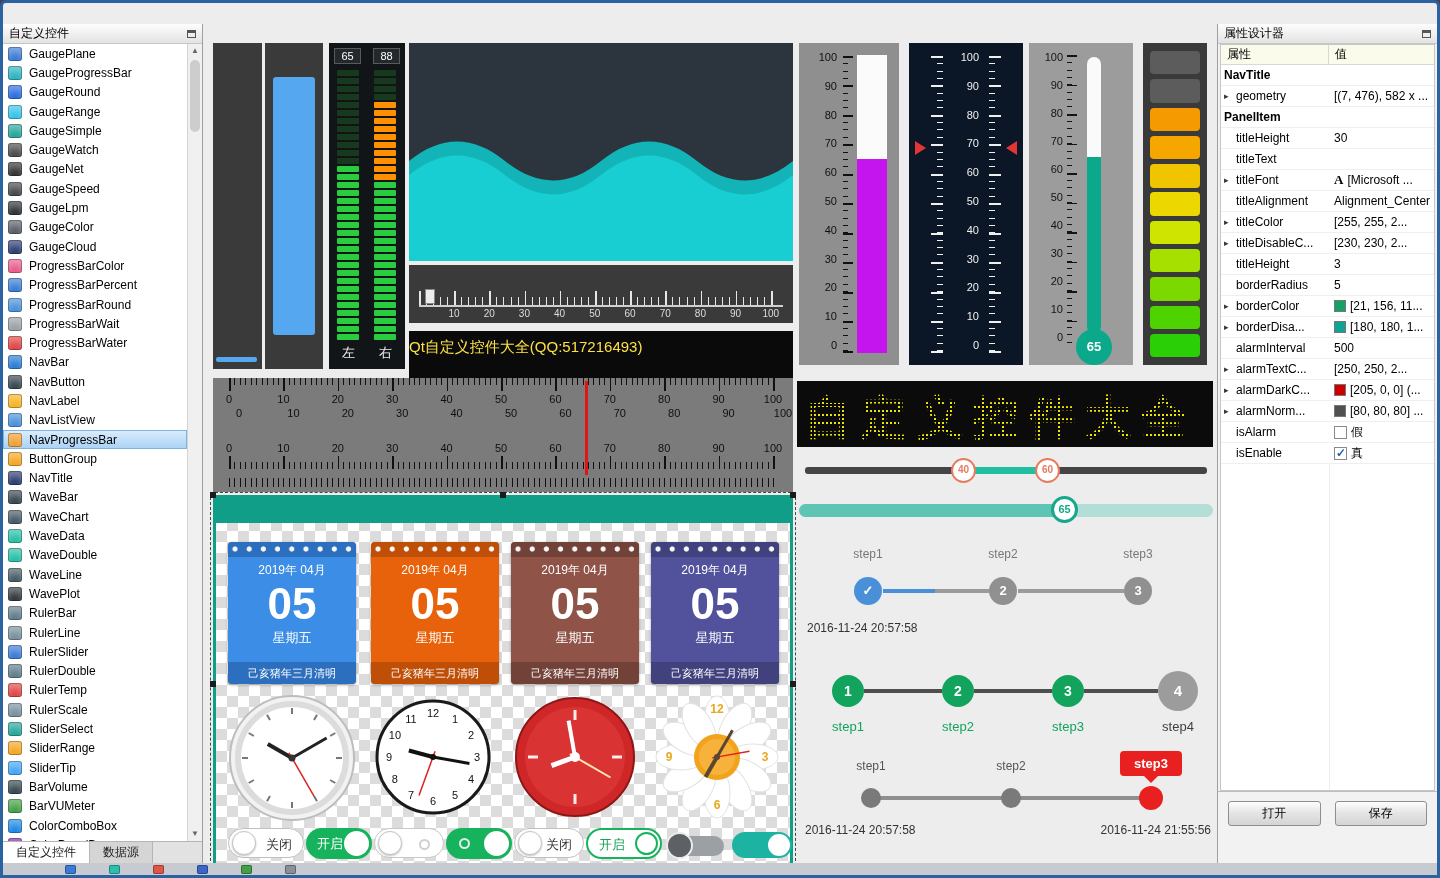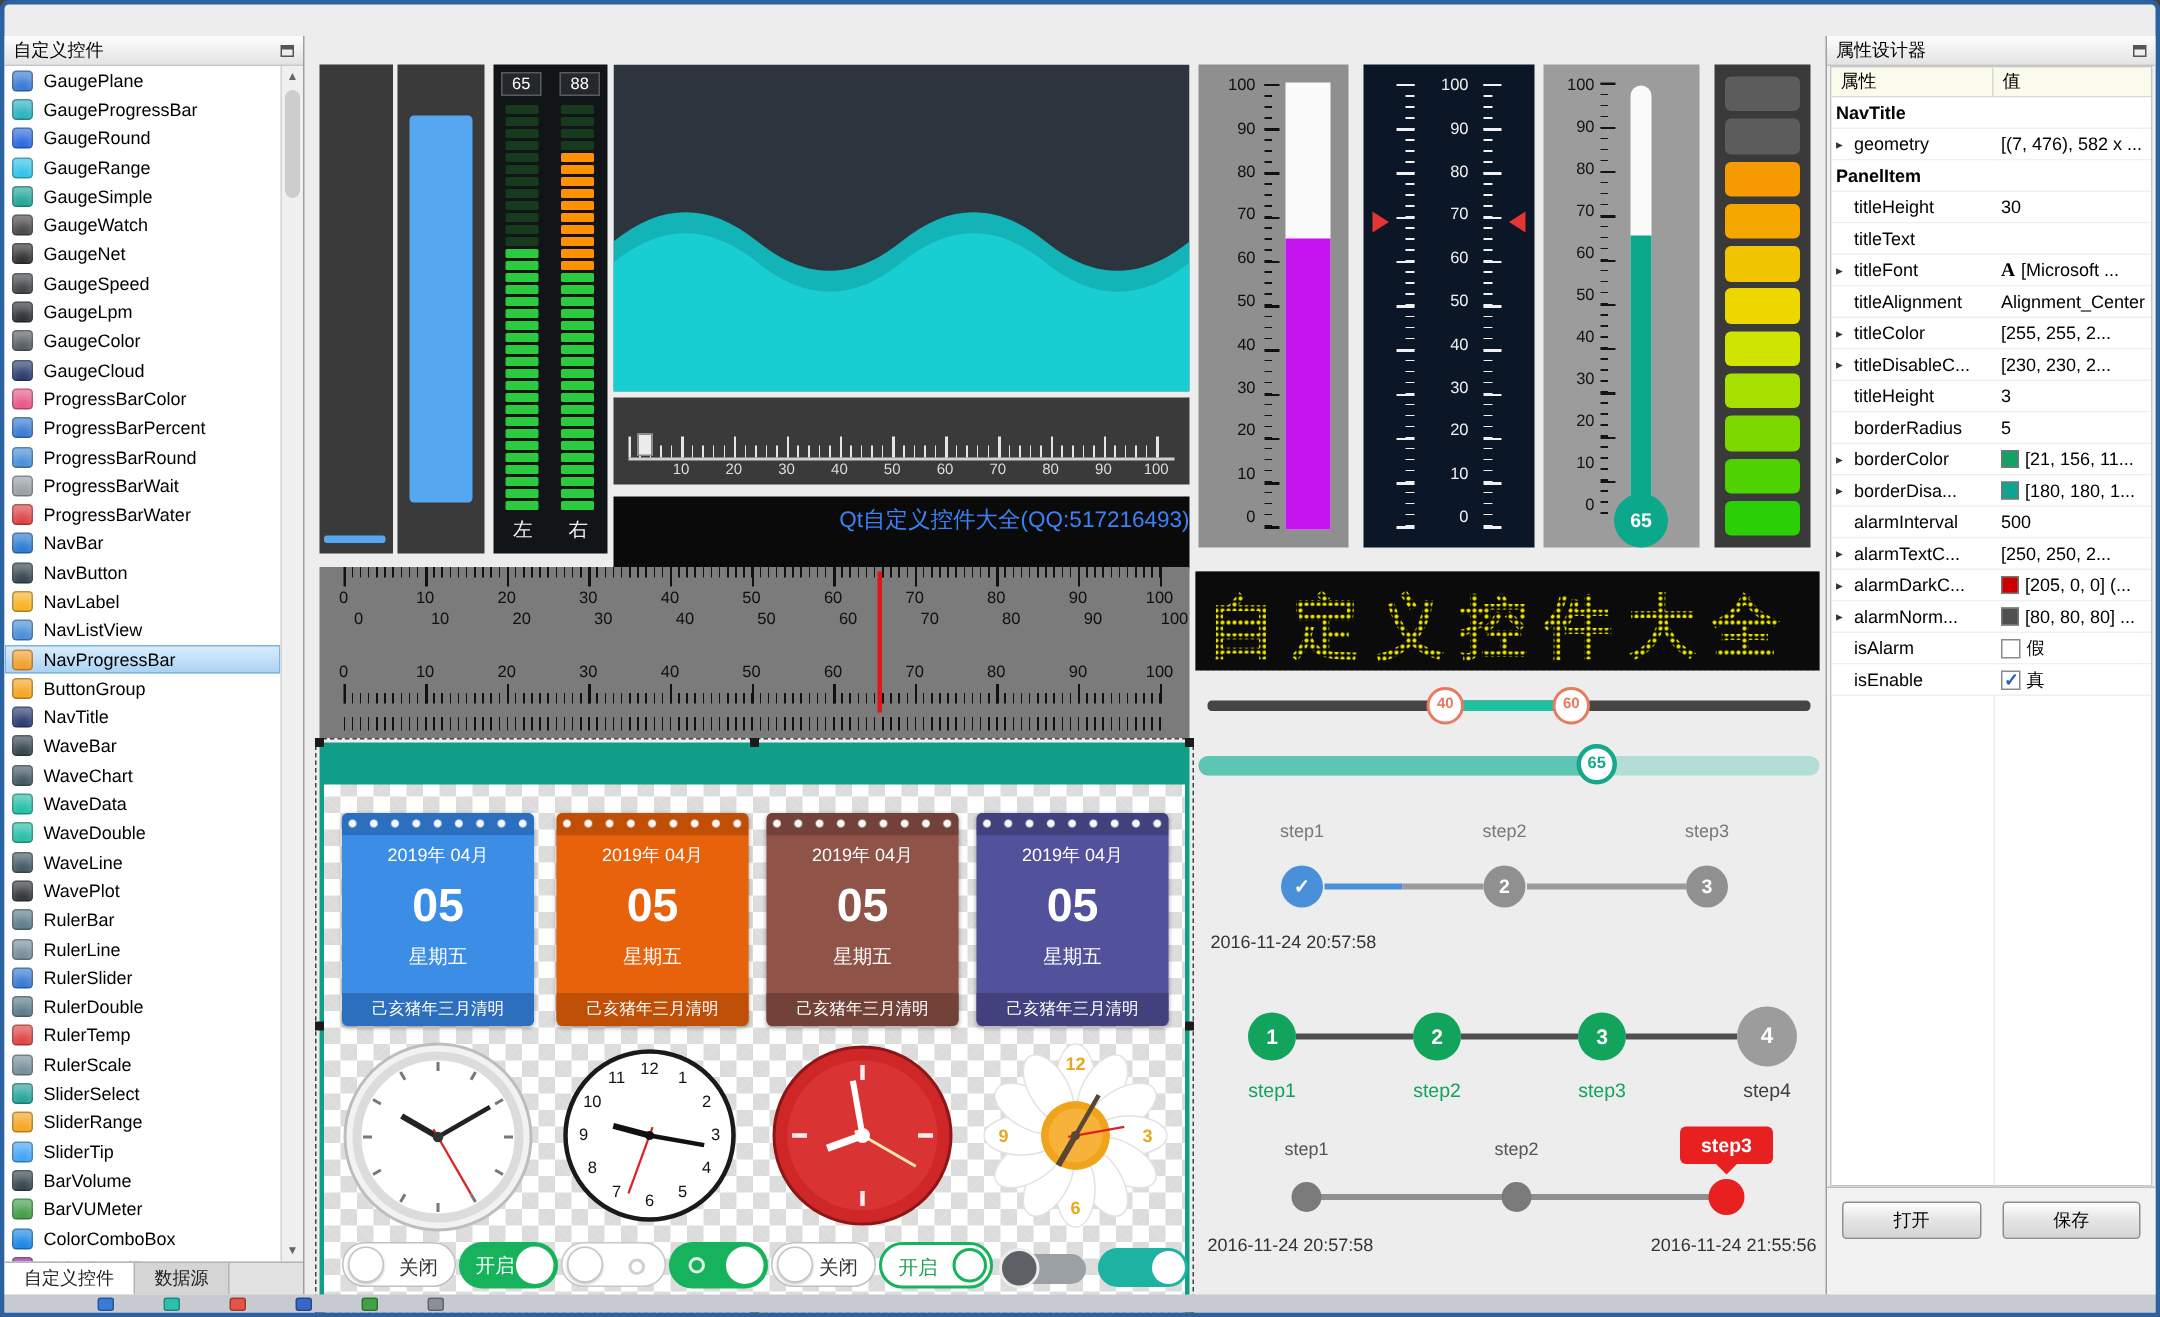"Qt自定义控件大全(QQ:517216493)" div.widget { color: #3b82f6 -> #fde047; text-align: right -> left }
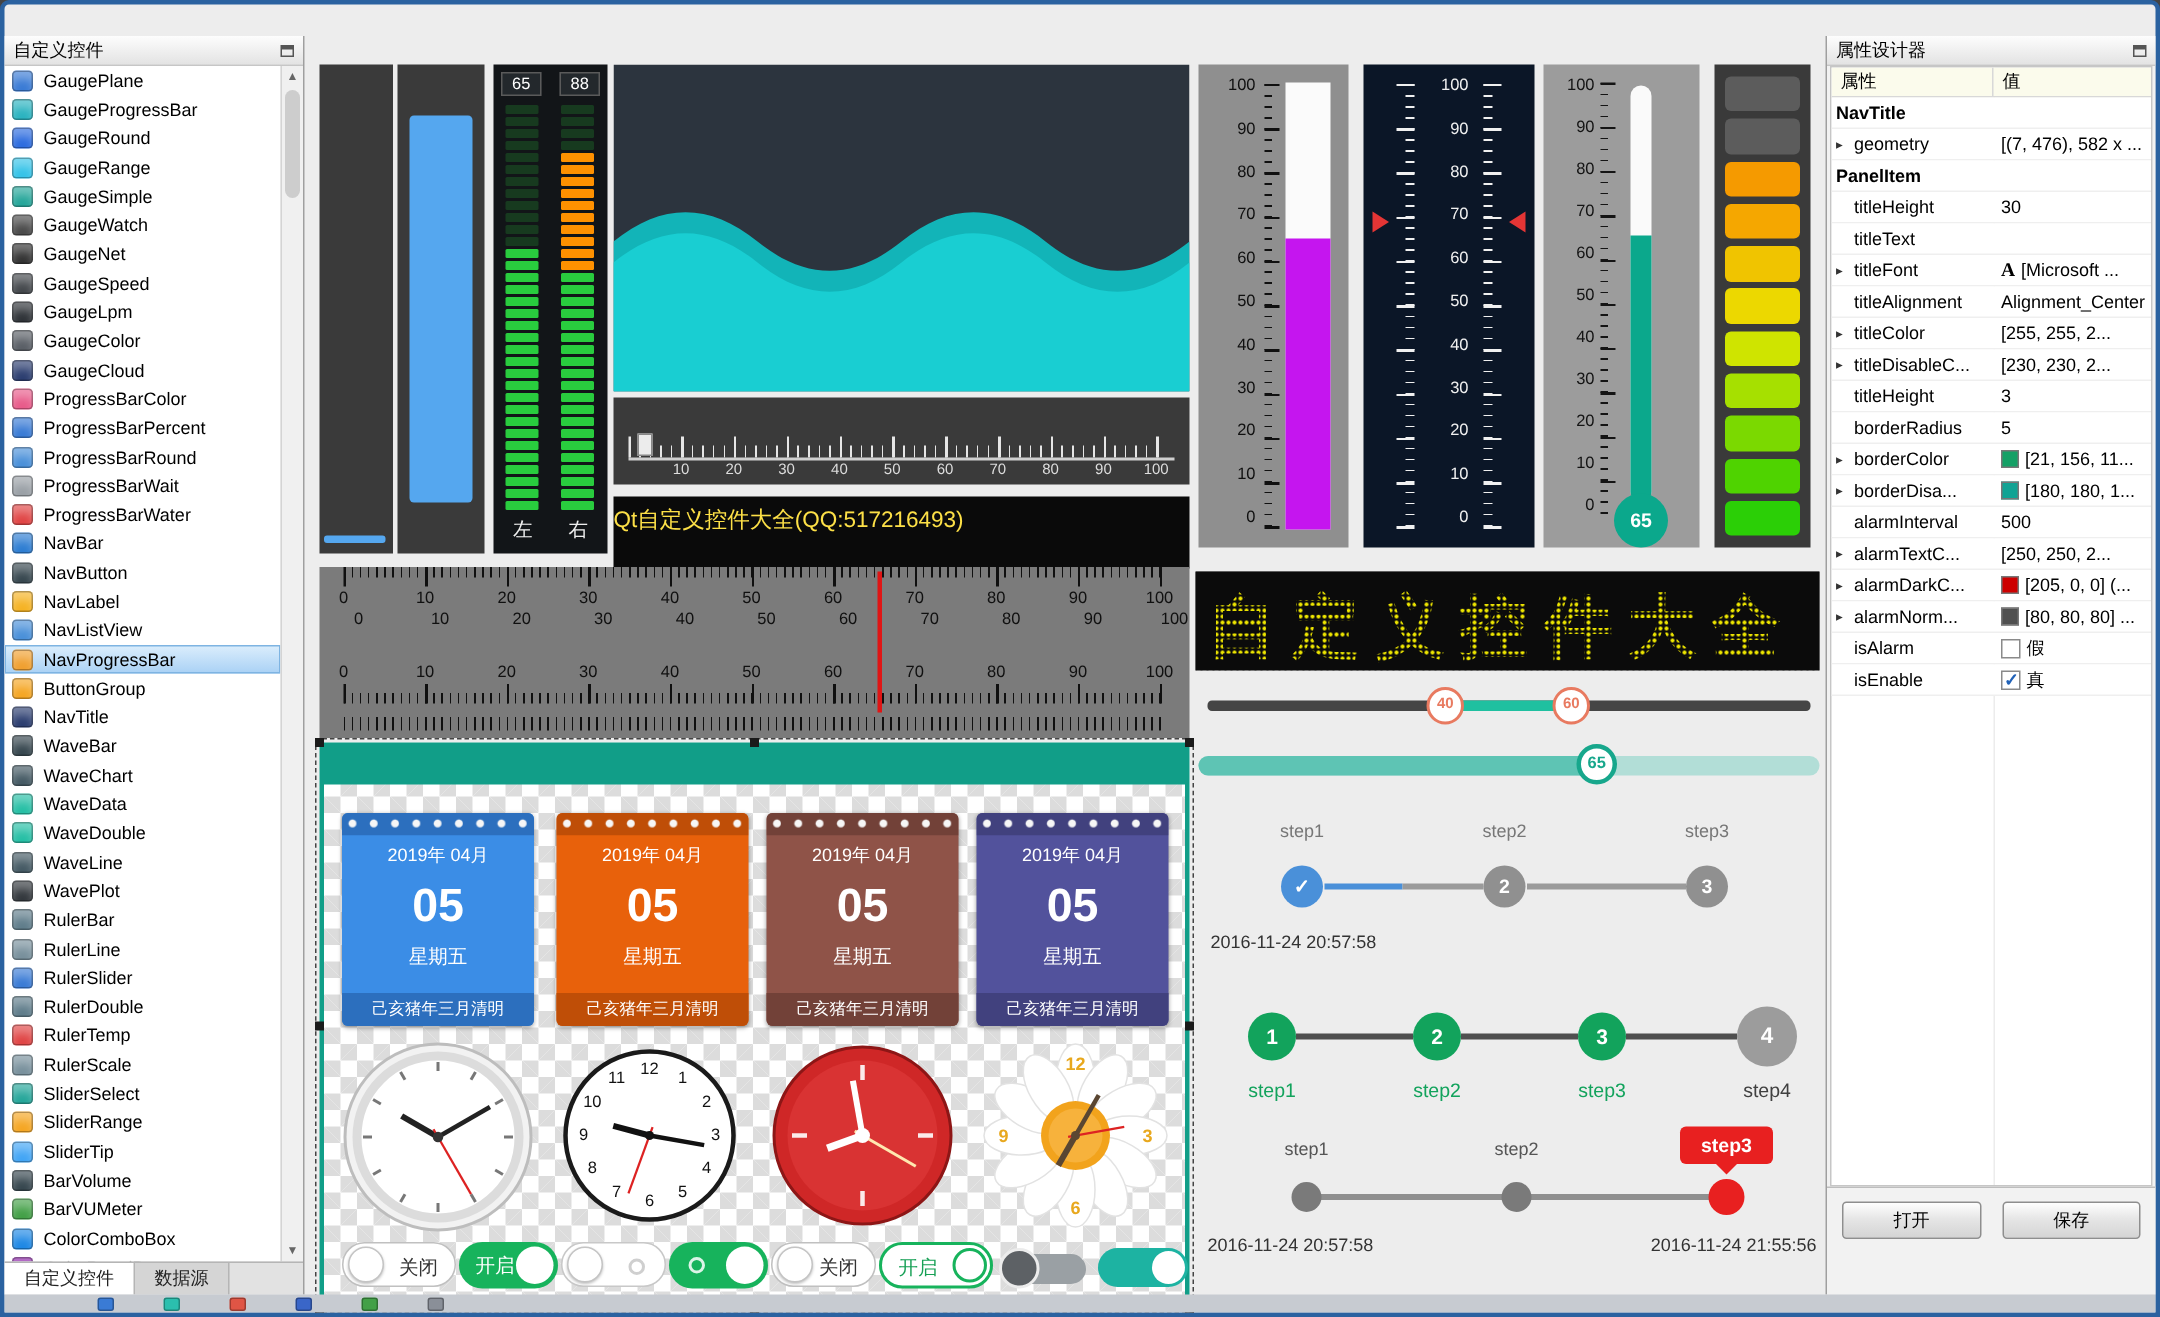"05" .cal-day { font-size: 31px -> 44px }
